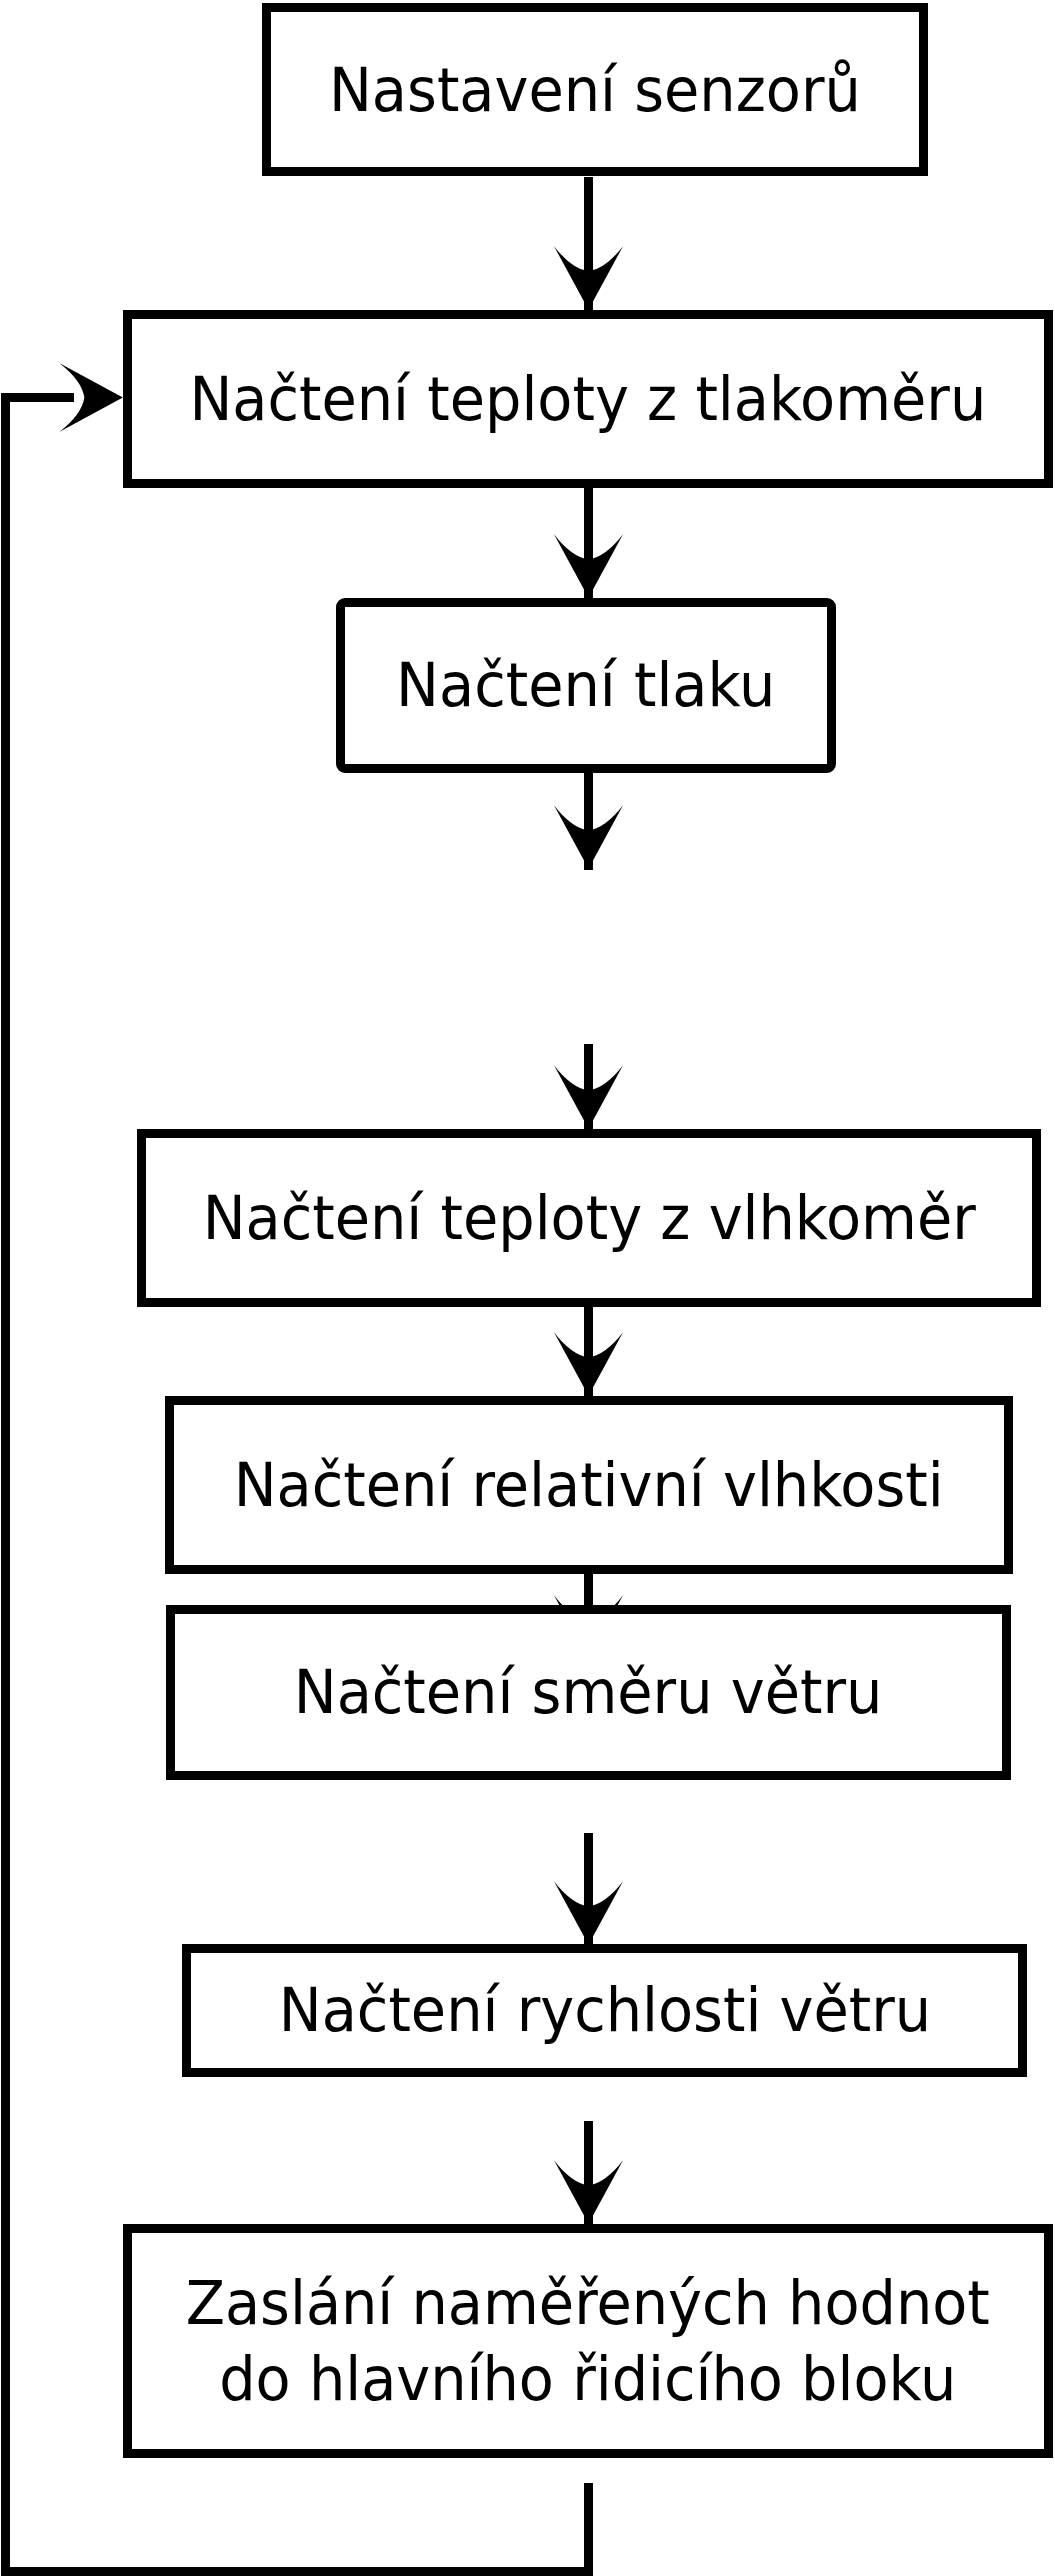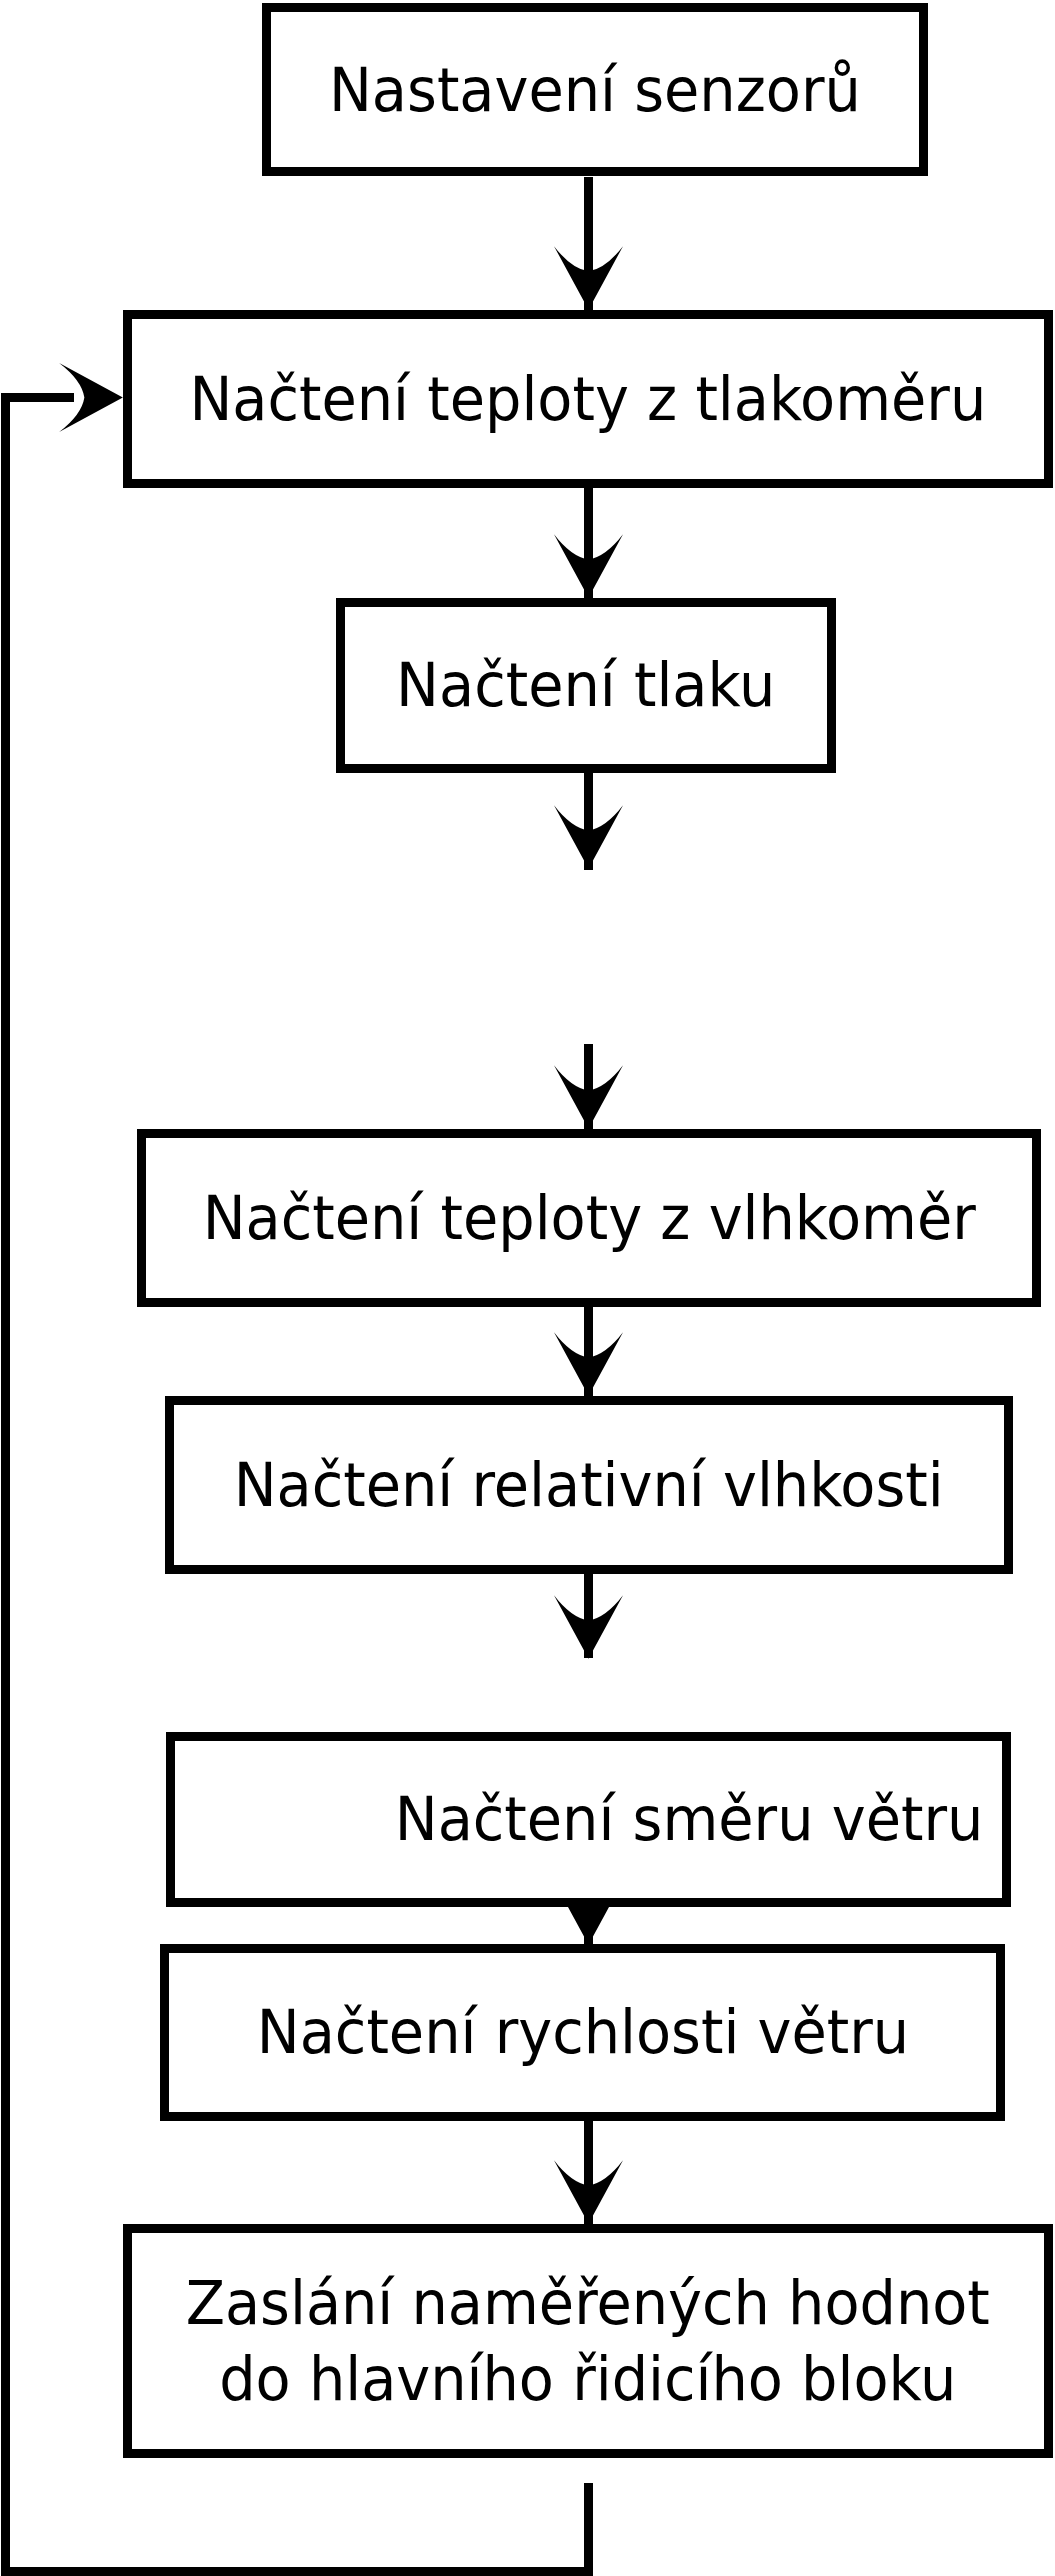"Načtení tlaku" div.flow-box { border-radius: none -> 9px }
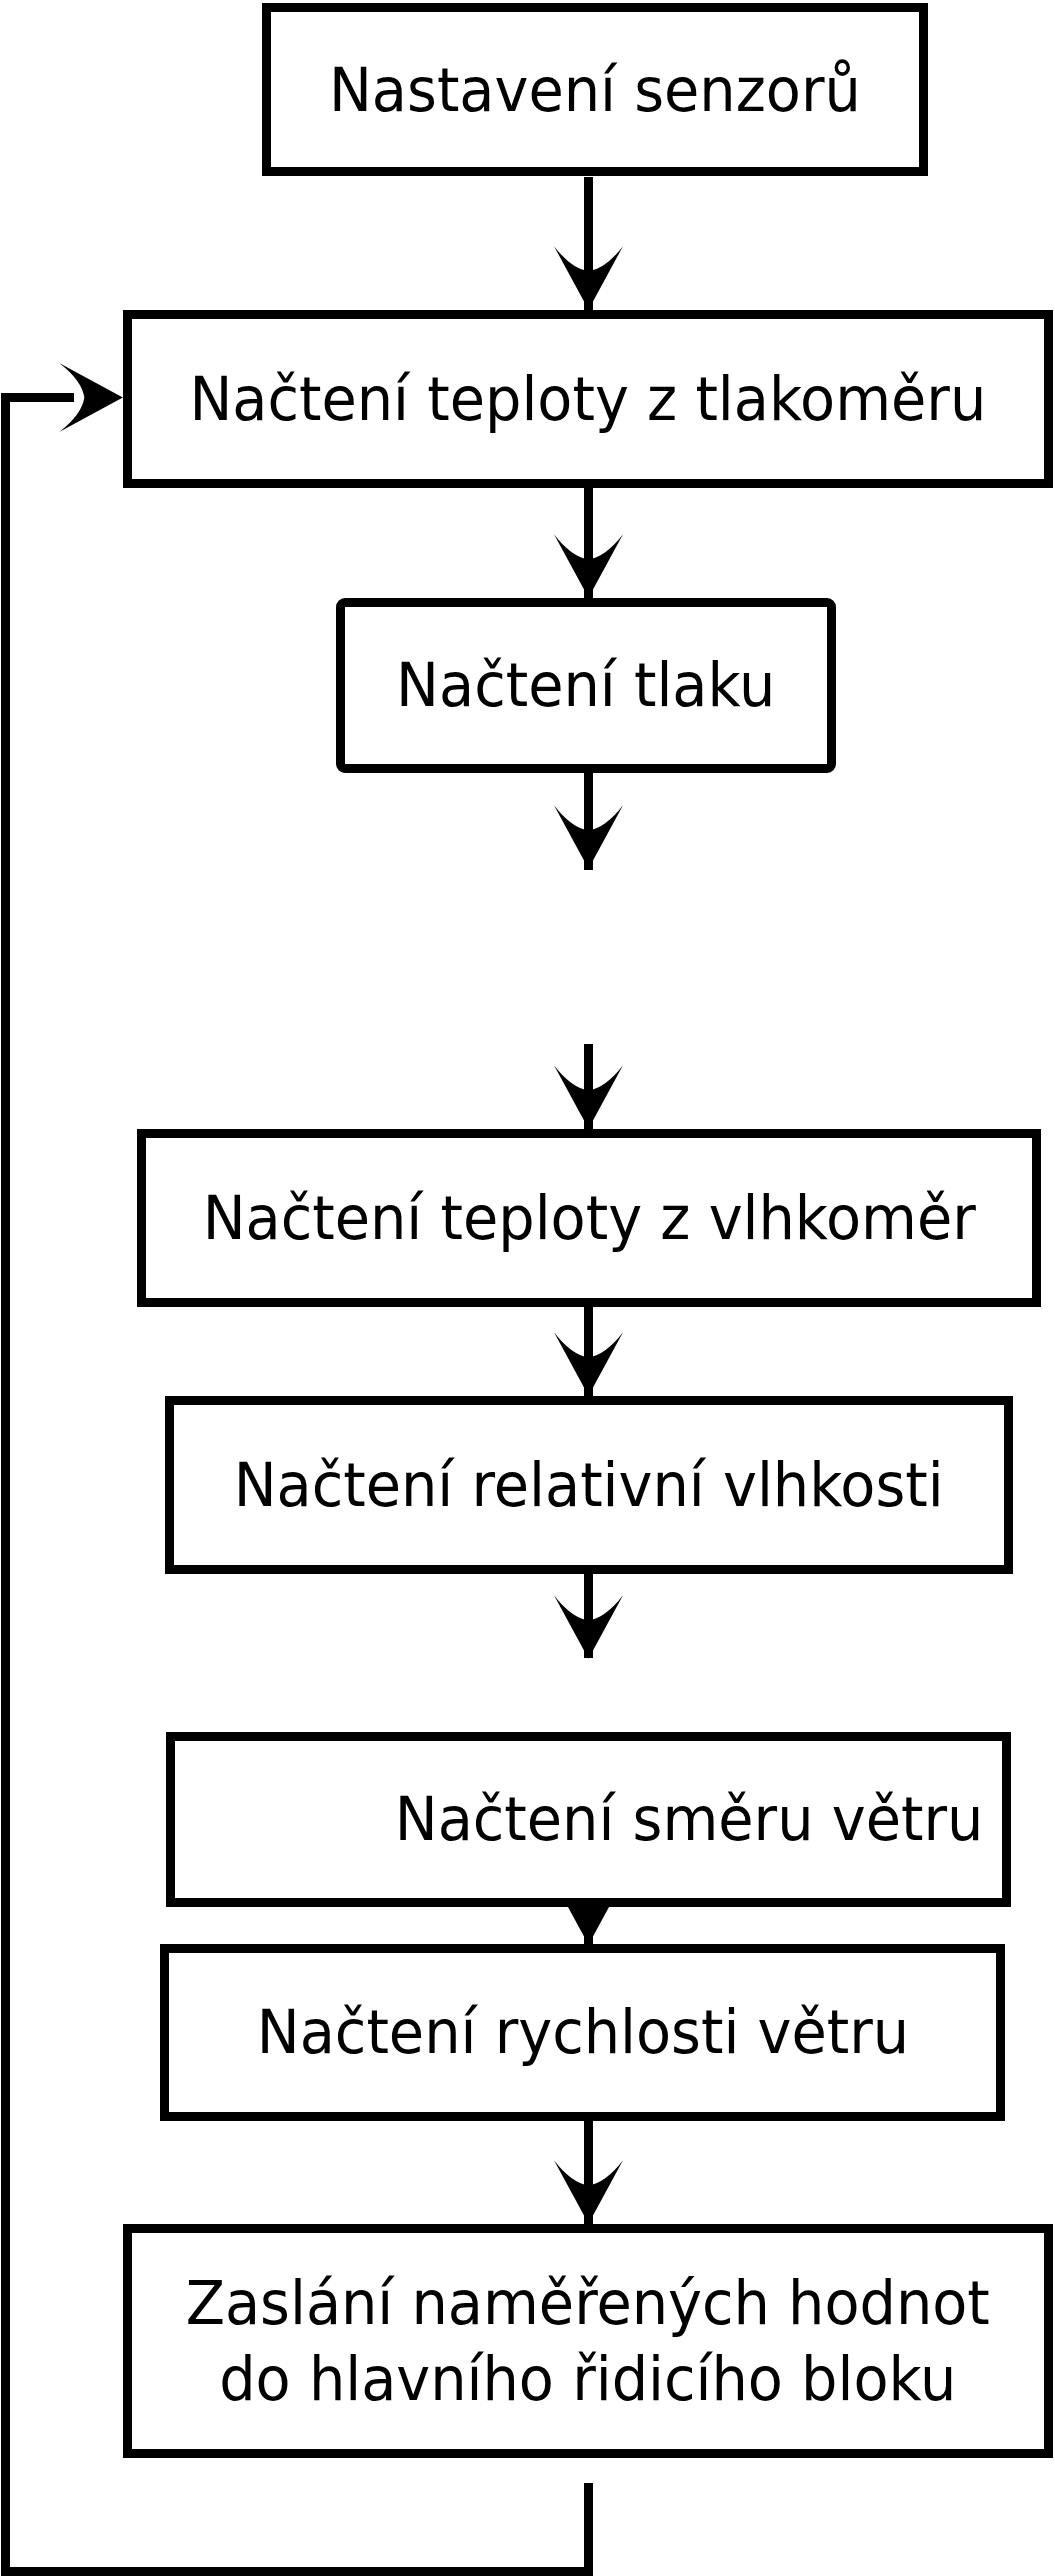"Načtení směru větru" div.flow-box { justify-content: flex-end -> none; top: 1732px -> 1605px }
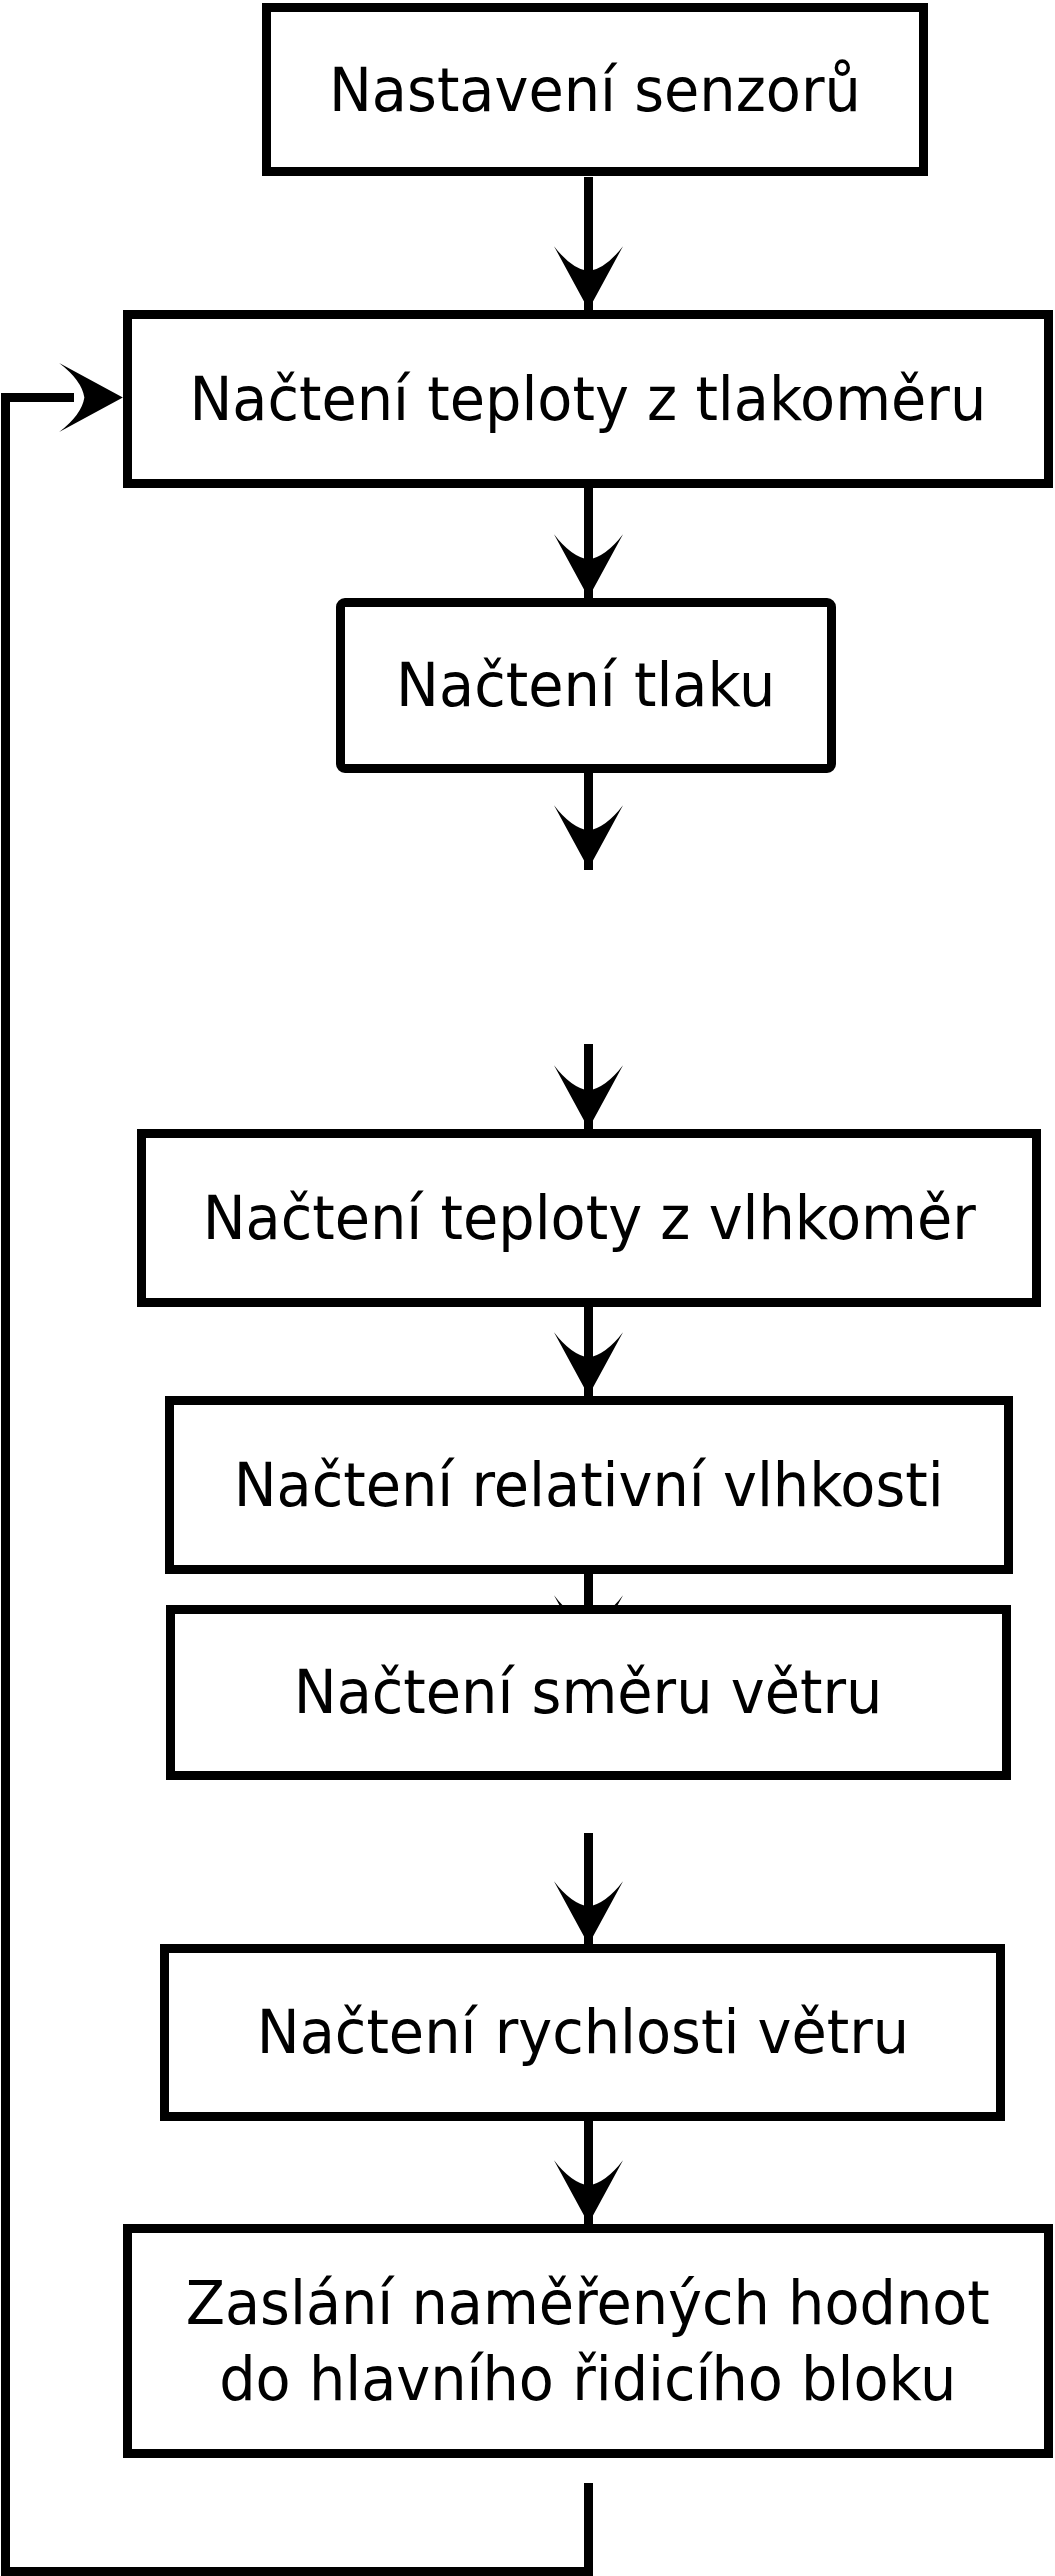"Načtení rychlosti větru" div.flow-box { height: 177px -> 133px; left: 160px -> 182px }
